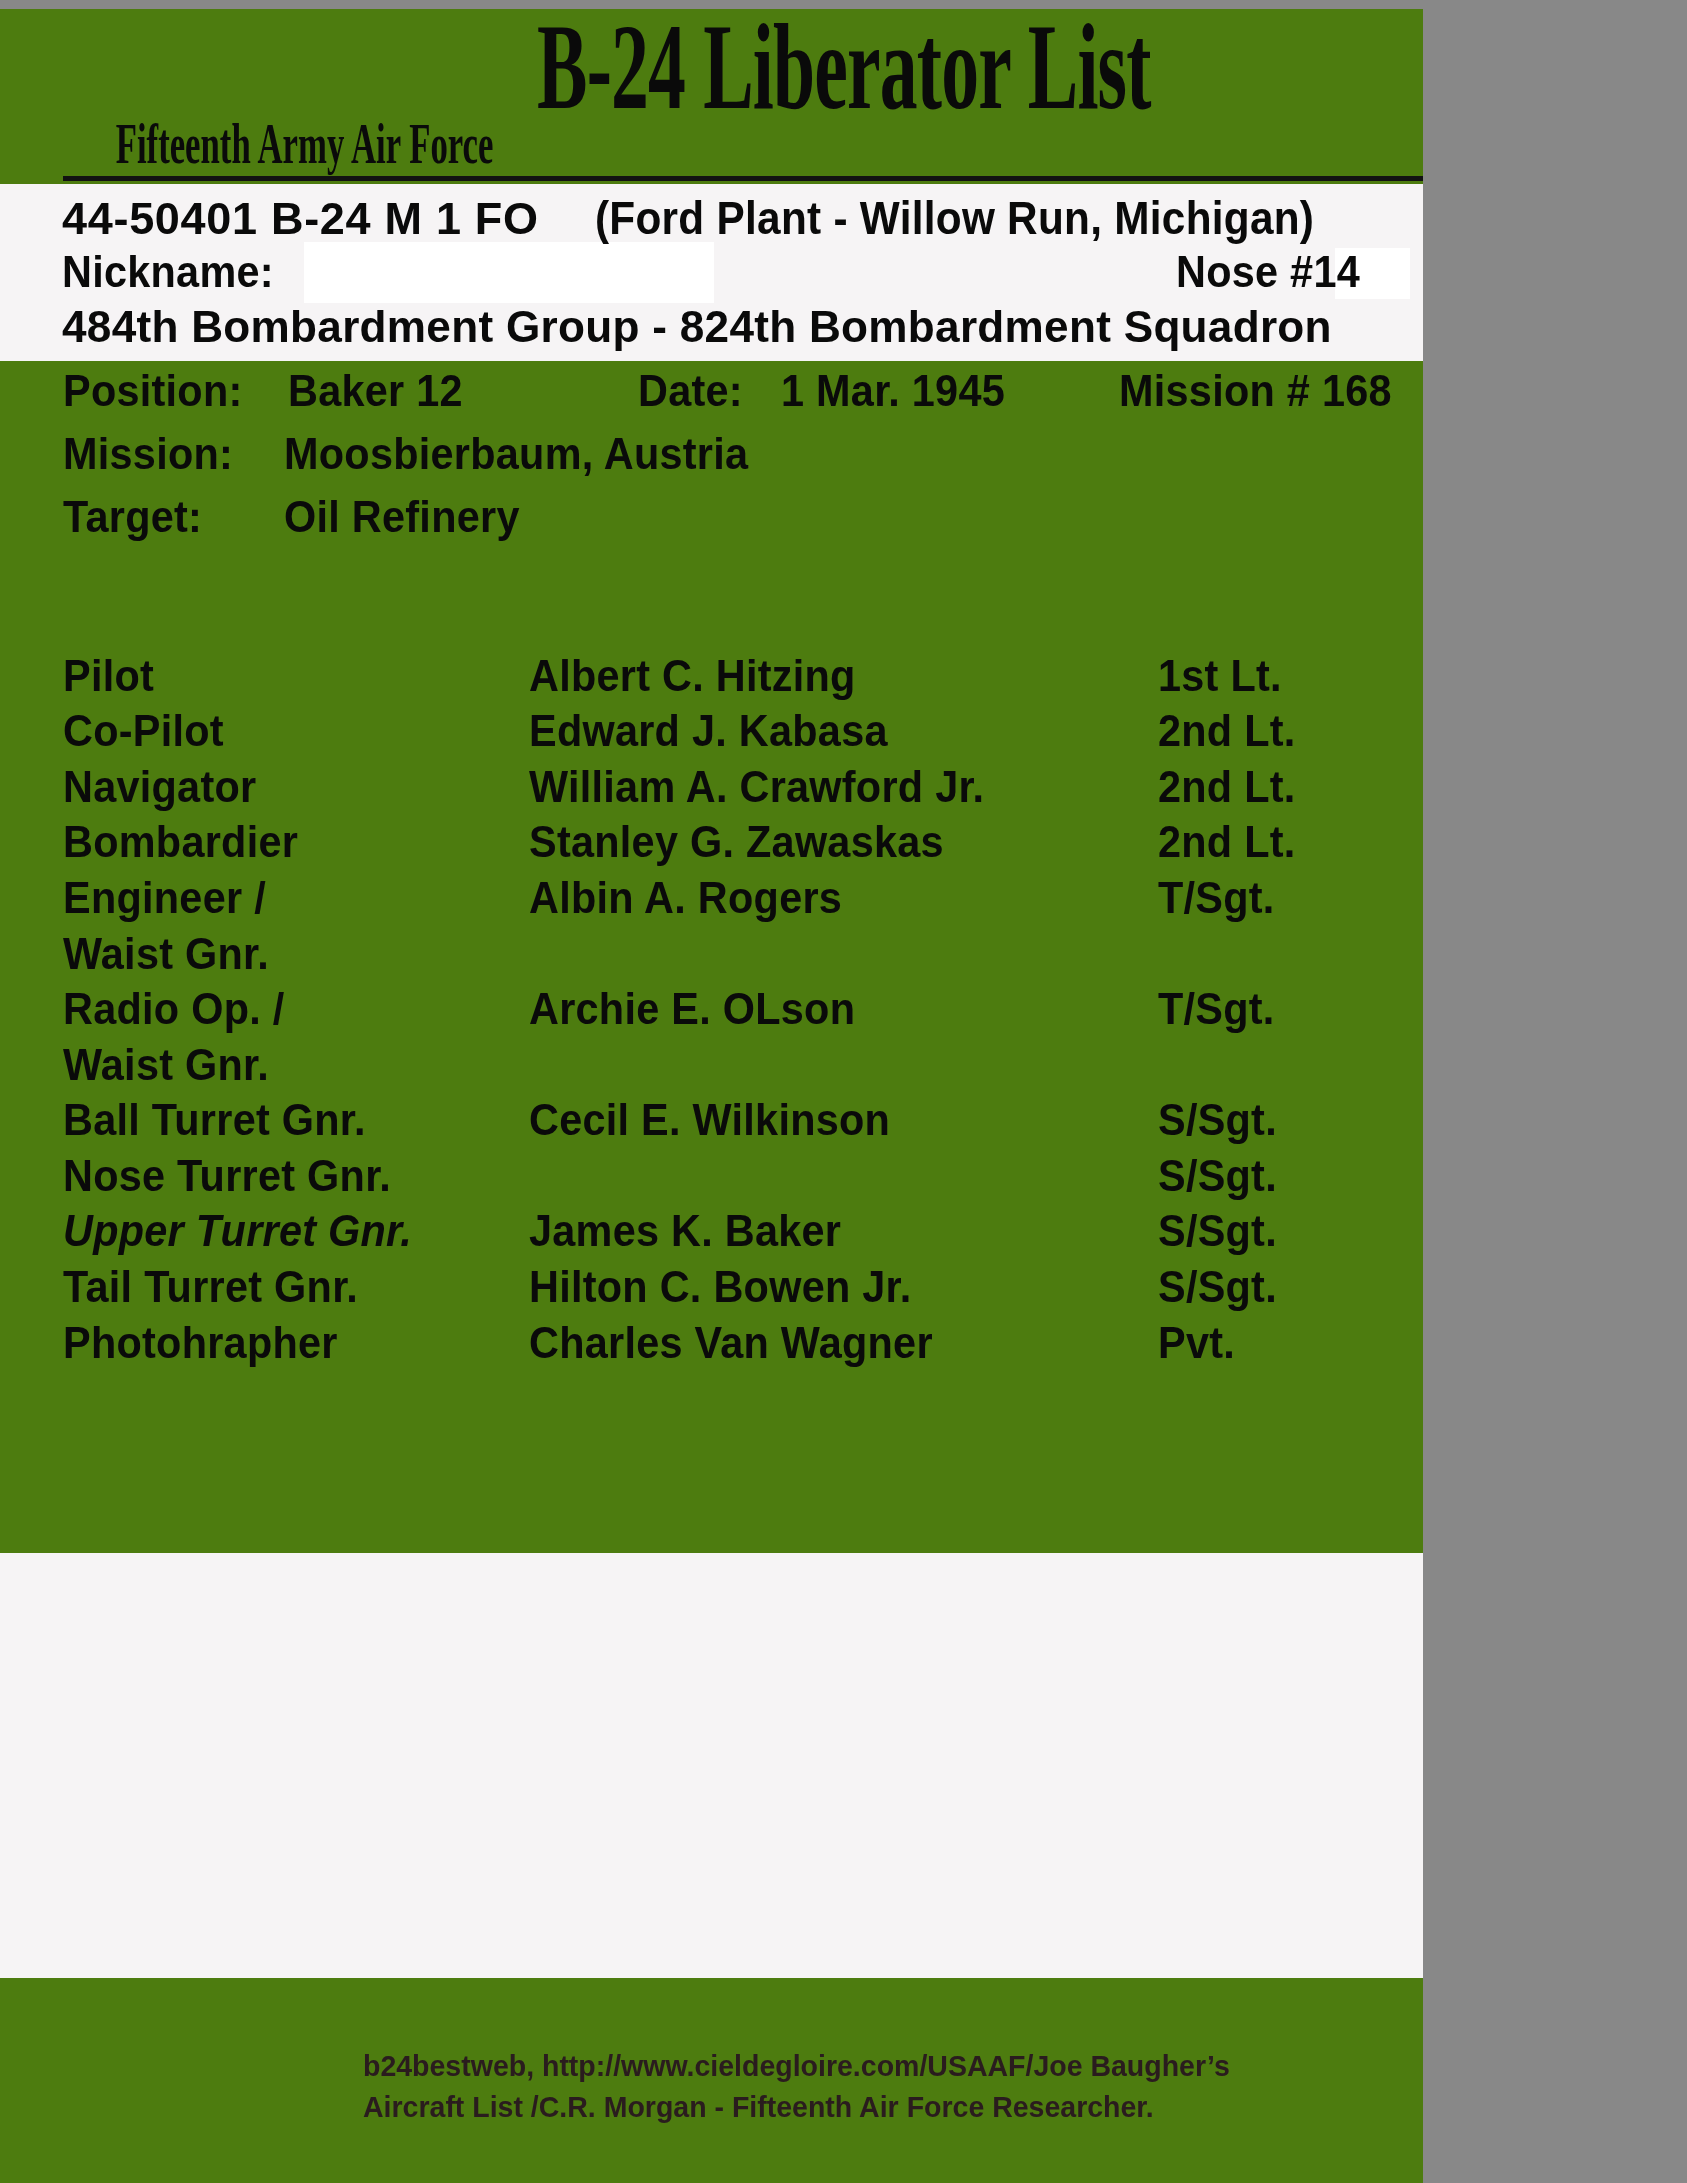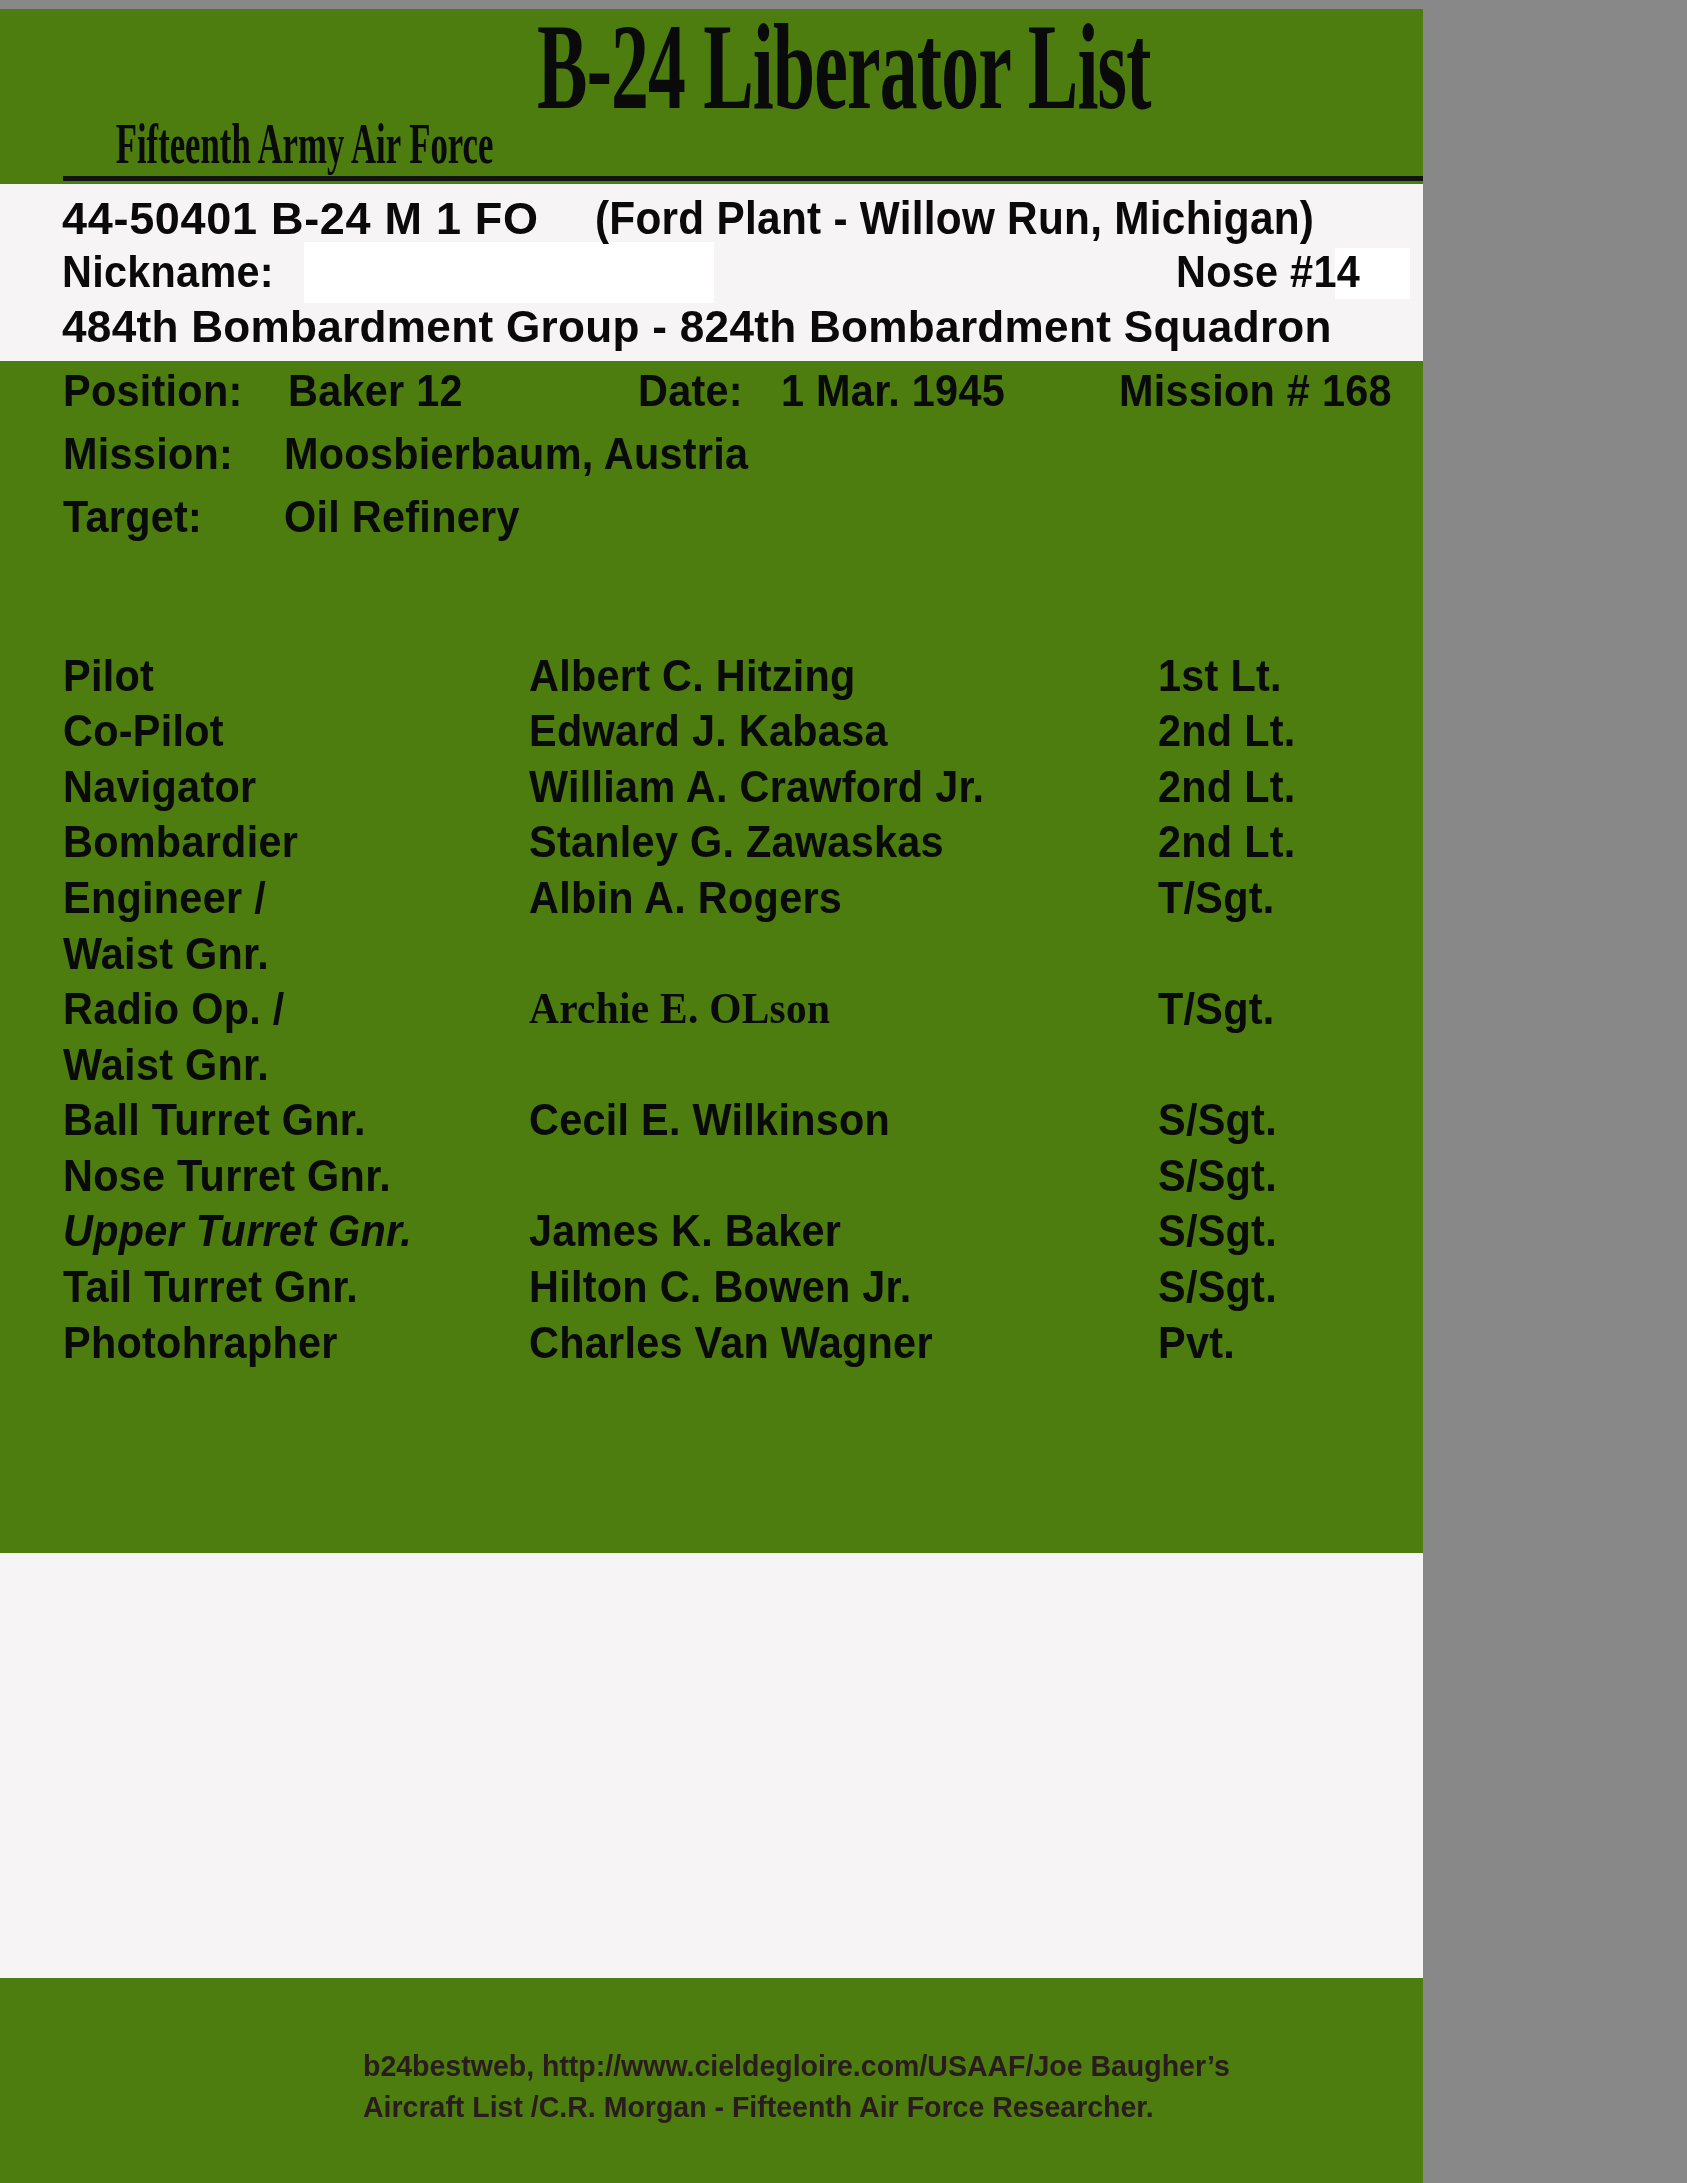"Archie E. OLson" div.ln { font-family: Liberation Serif, serif -> none }
